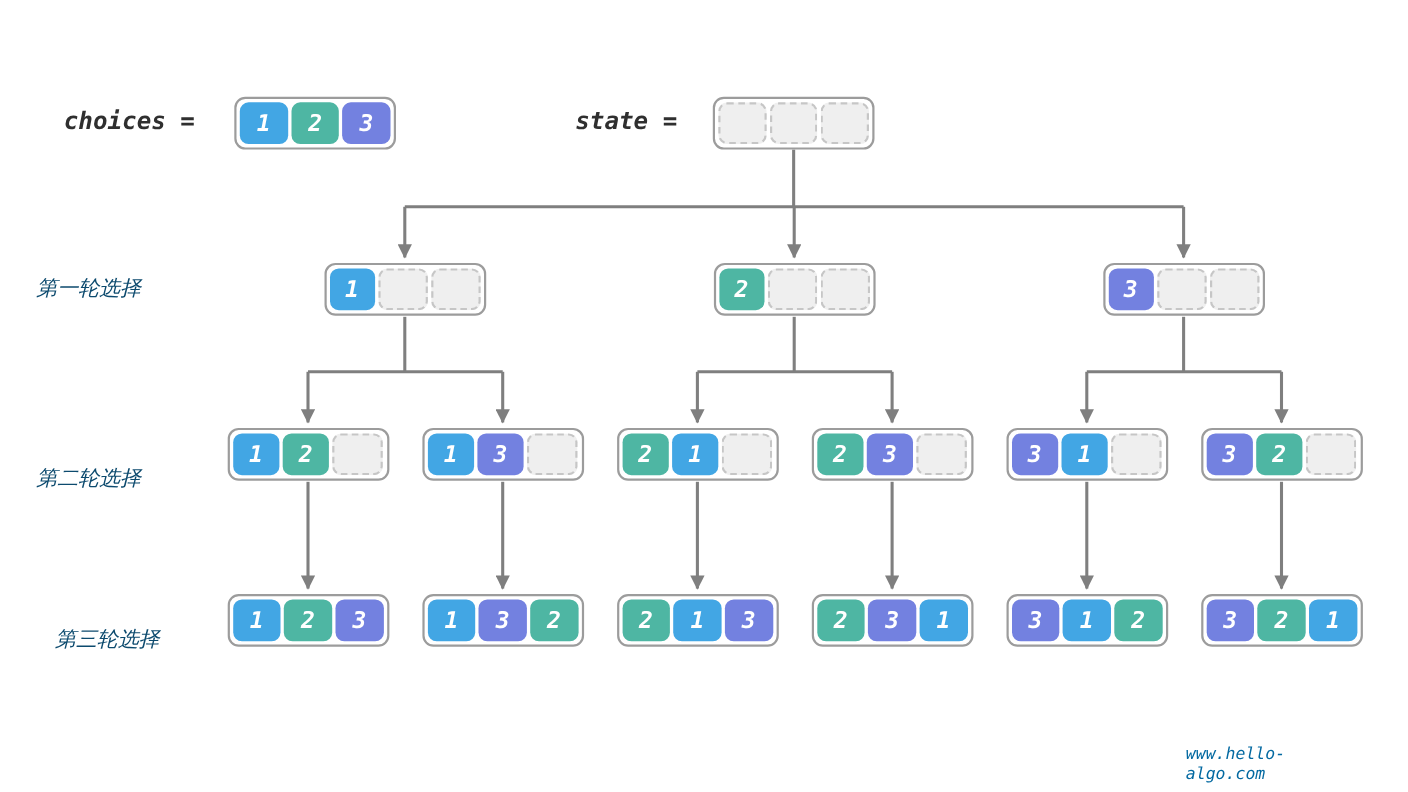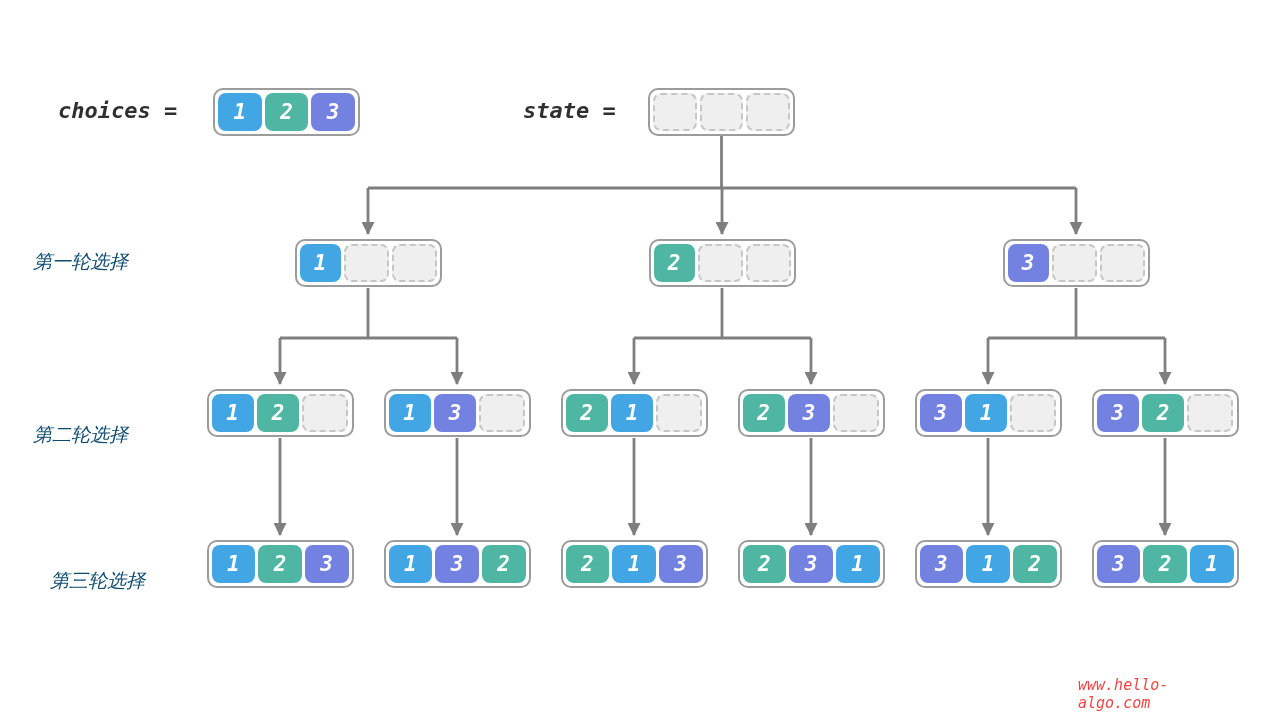"www.hello-algo.com" .watermark { color: #ef4444 -> #0369a1 }
